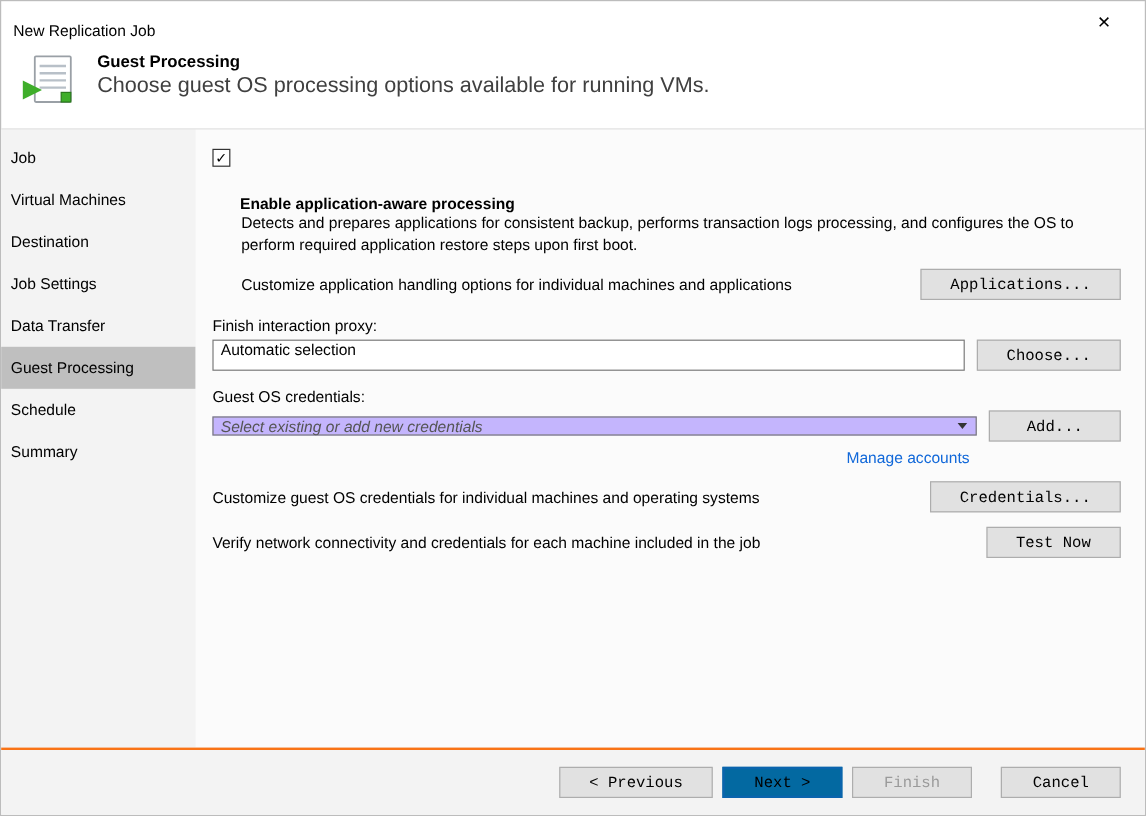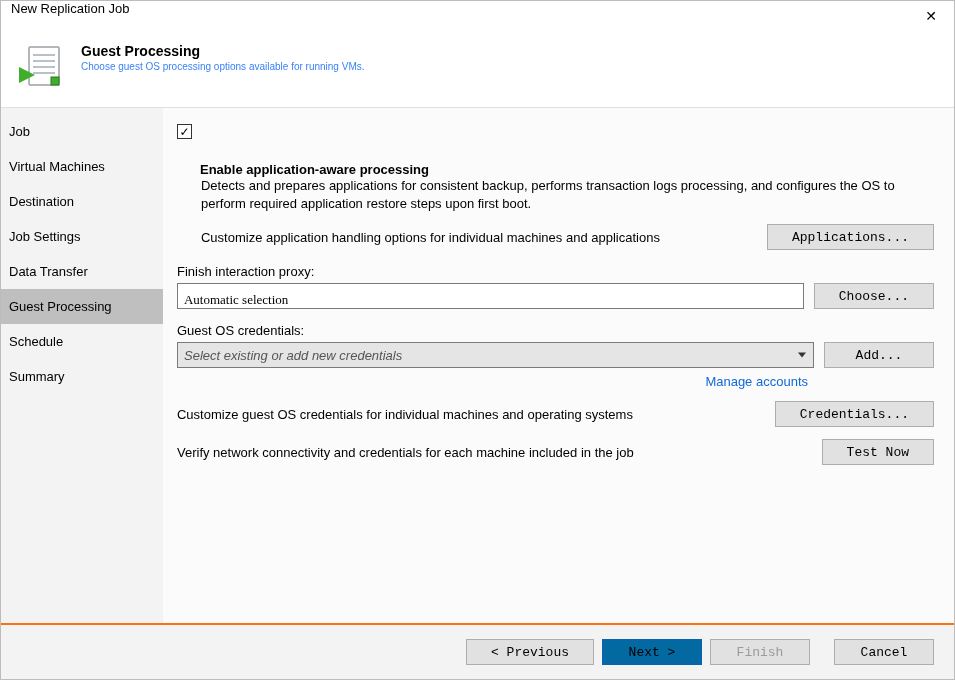"New Replication Job" .titlebar { align-items: flex-start -> flex-end; padding: 0 0 0 10px -> 0 11px 0 10px }
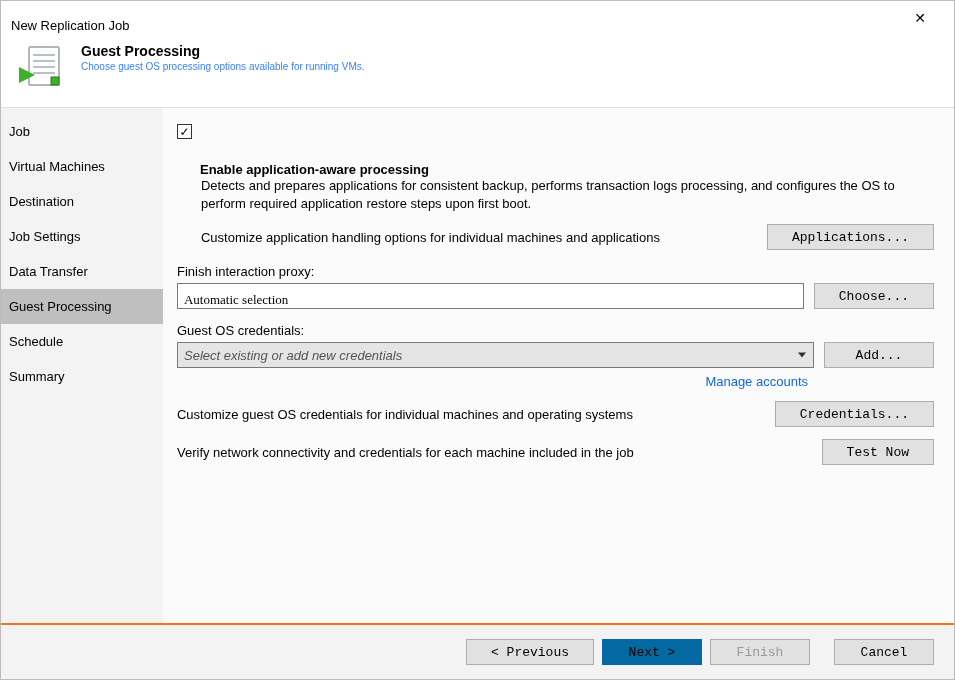"Choose guest OS processing options" .header-text .subheading { color: #3b82f6 -> #404040; font-size: 10px -> 18px }
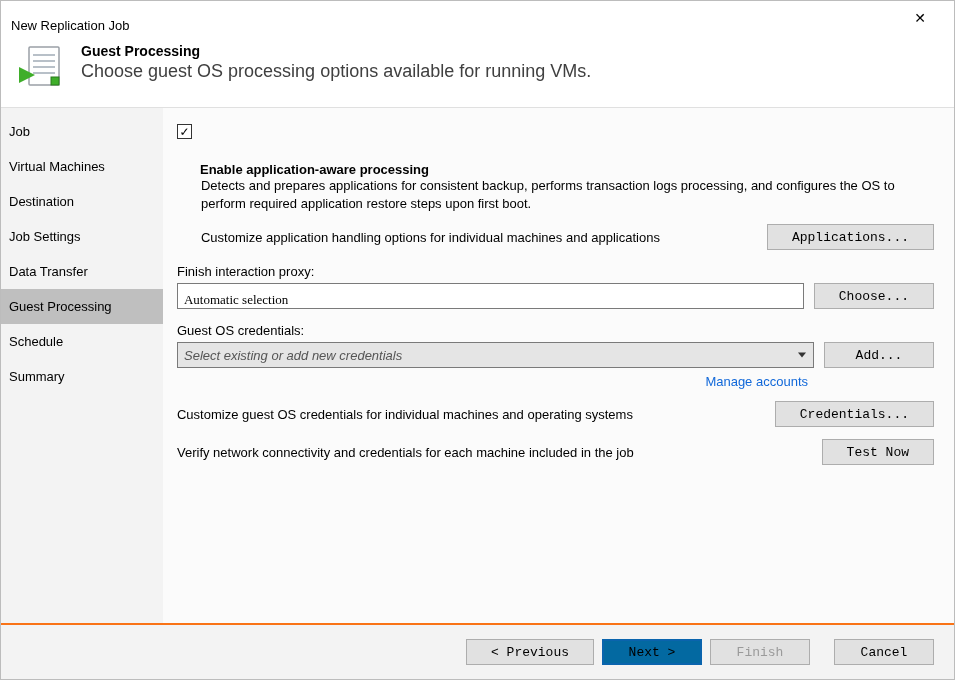"Automatic selection" .field { align-items: flex-end -> flex-start; font-family: Liberation Serif, serif -> none }
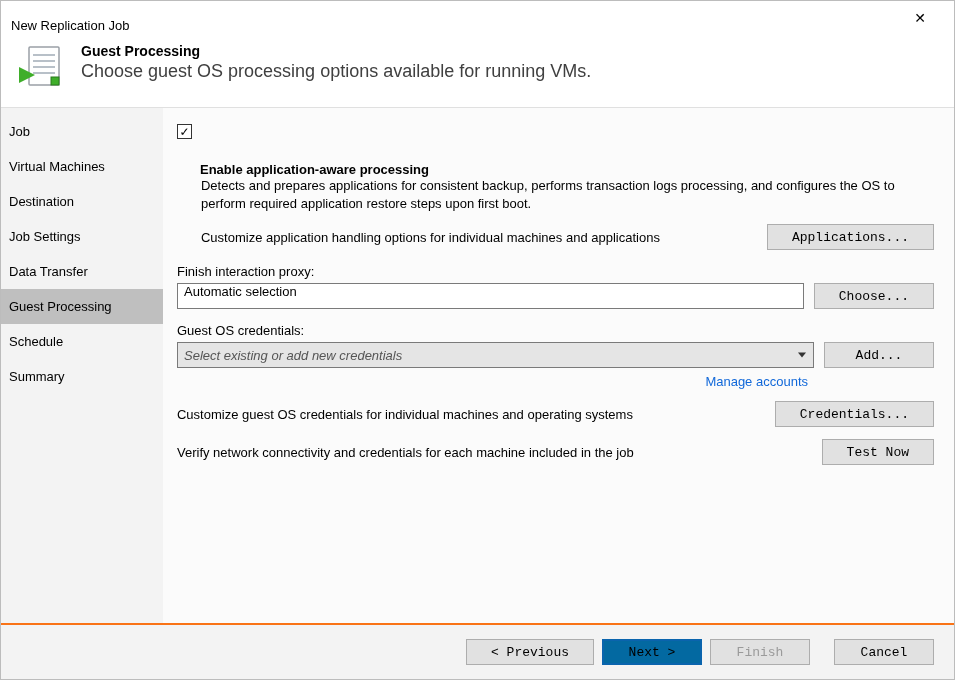"Select existing or add new" .select { background: #e5e5e5 -> #c4b5fd; height: 26px -> 16px }
